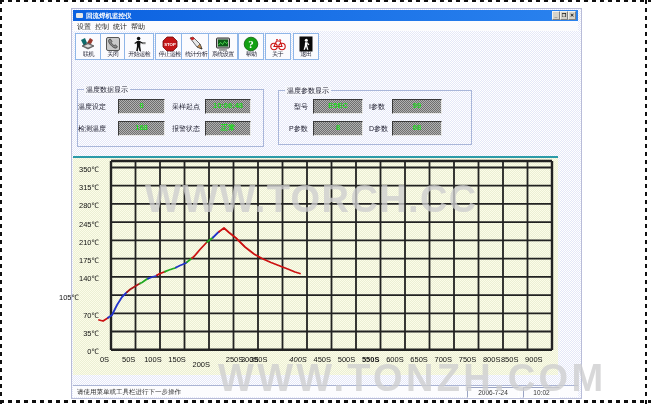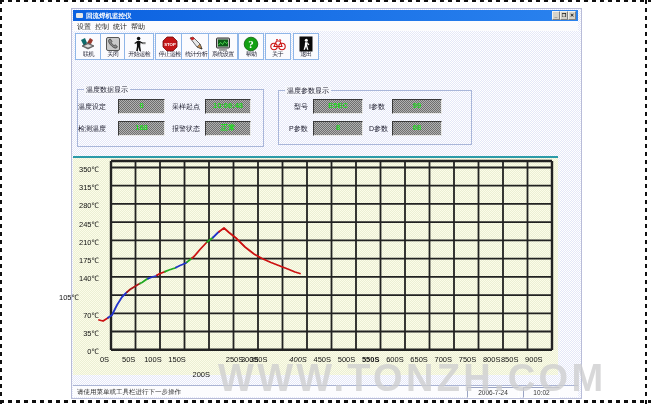"WWW.TORCH.CC" div.wm { html: none -> <div>WWW.TORCH.CC</div> }
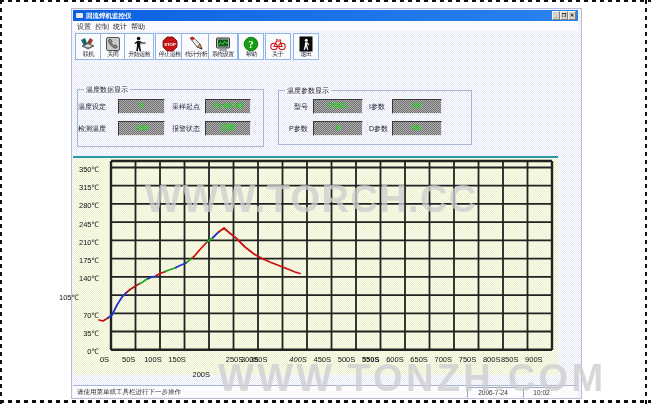"200S" div.axlab { top: 214px -> 204px }
